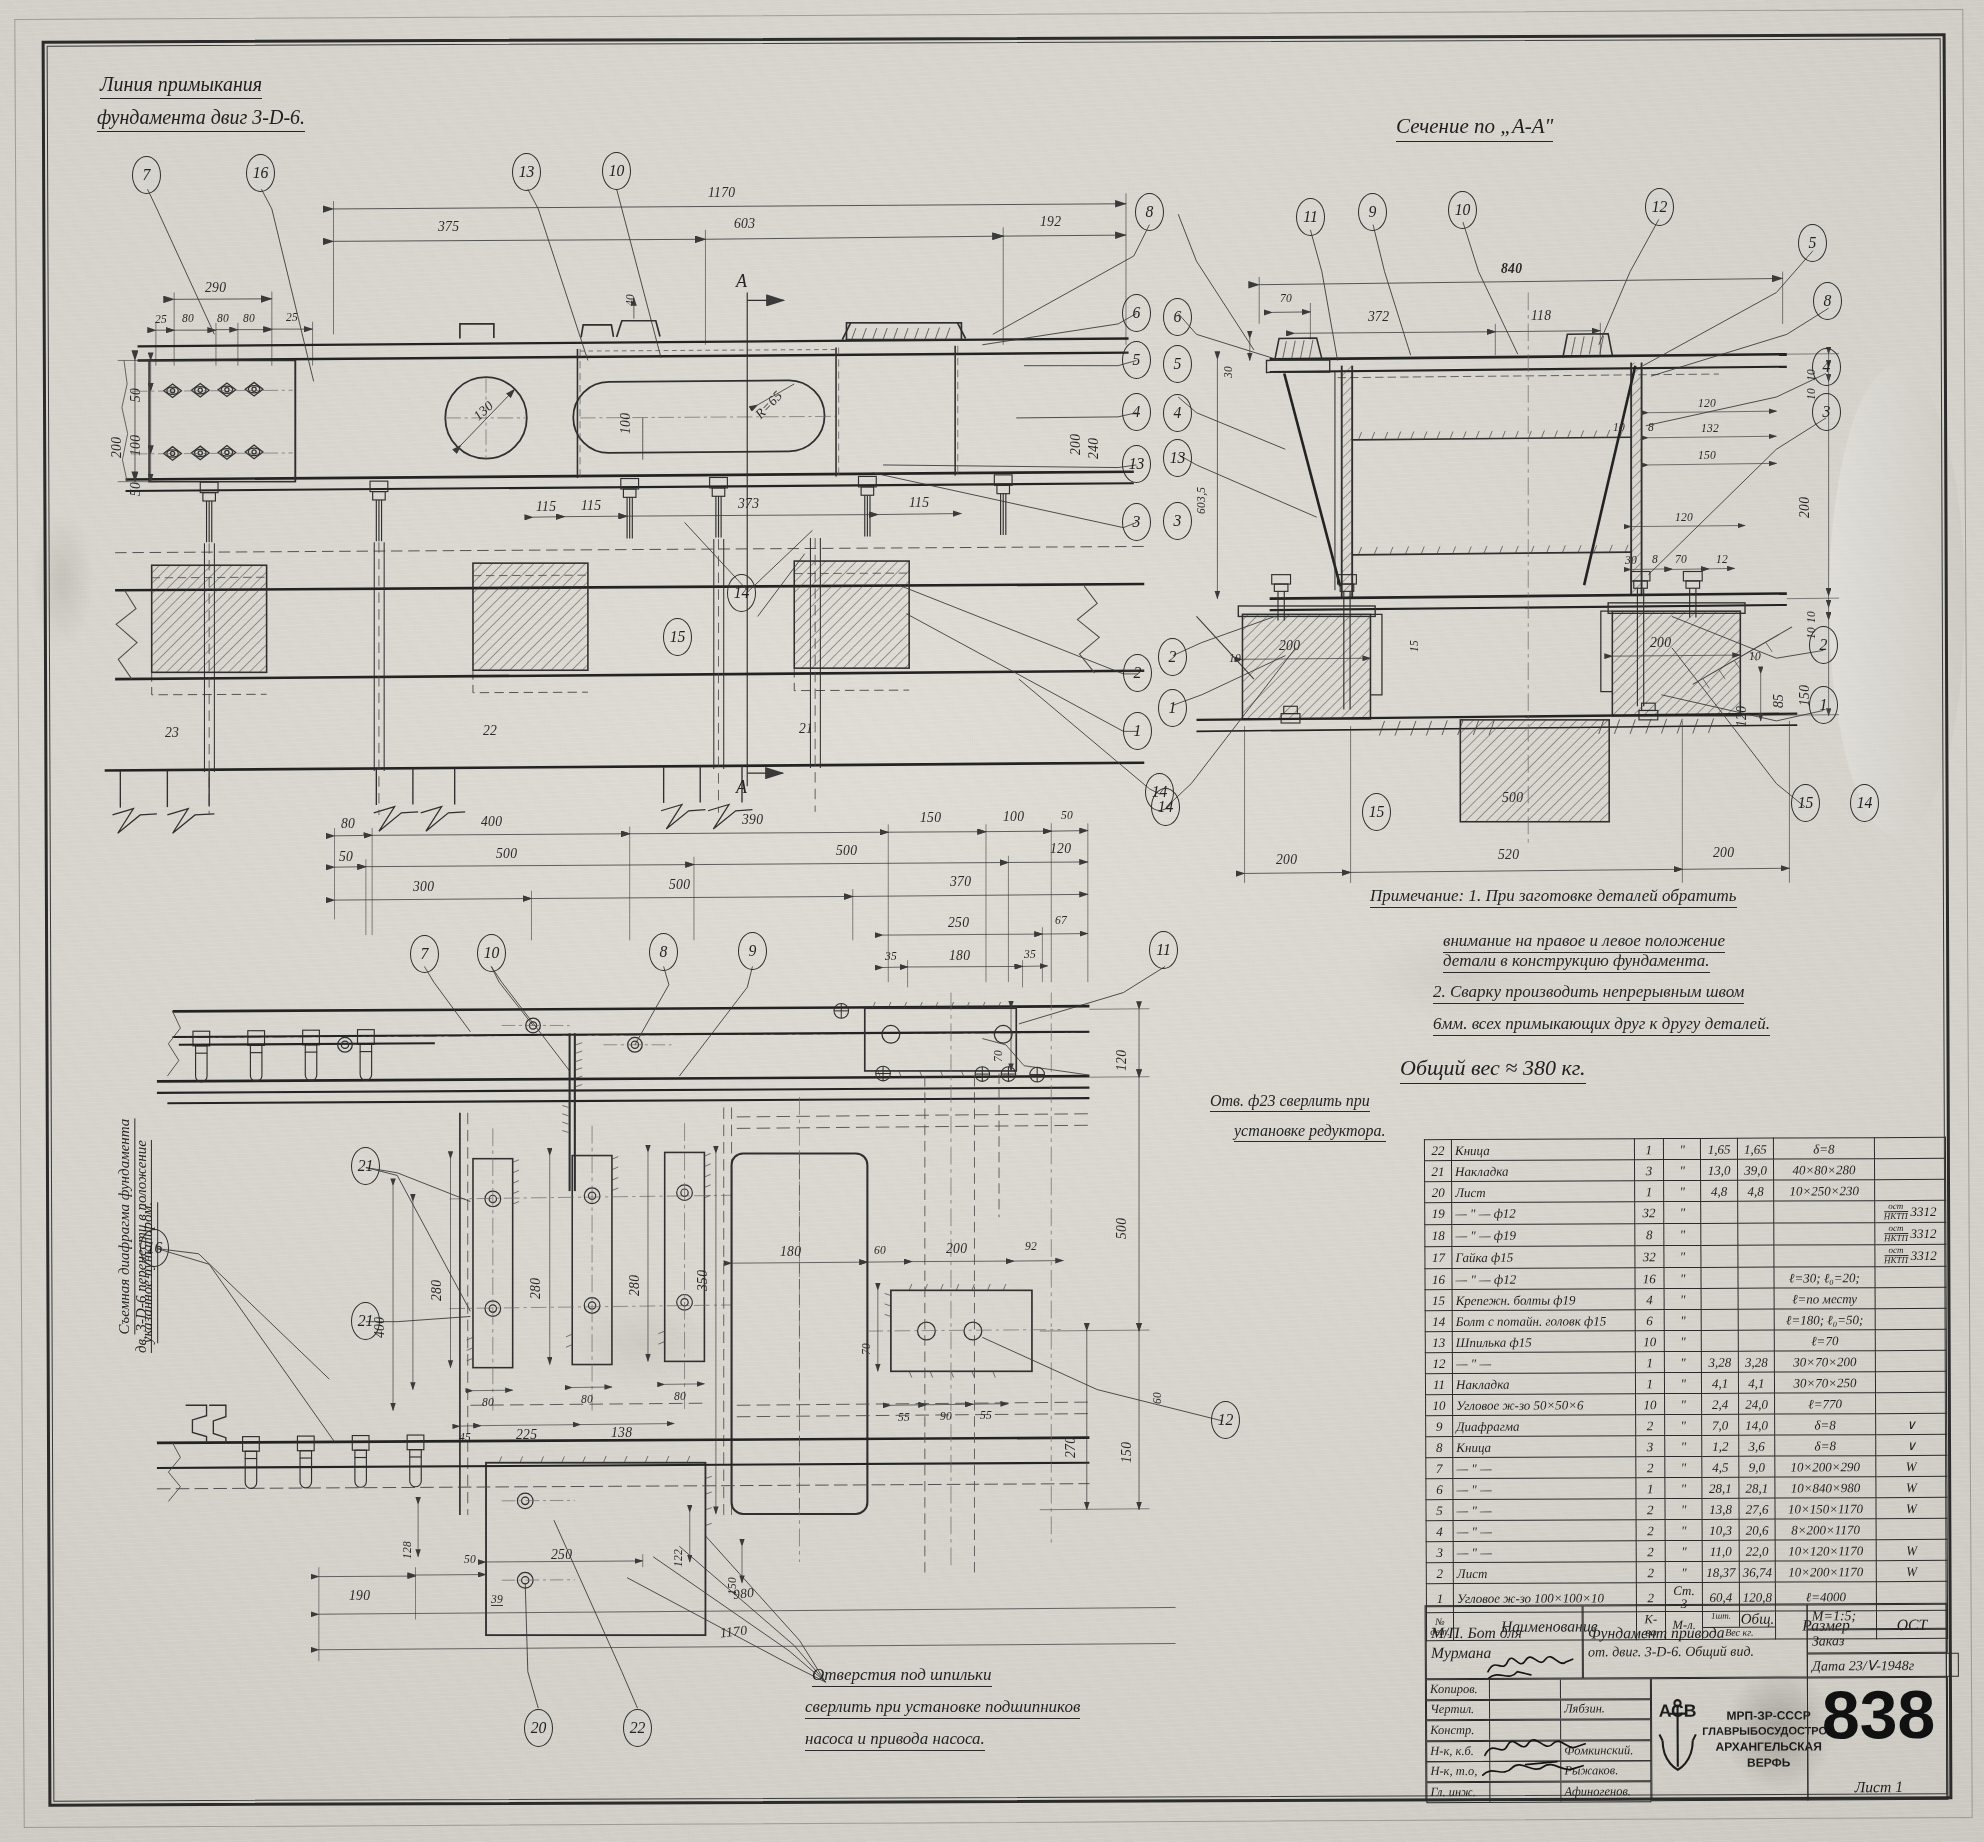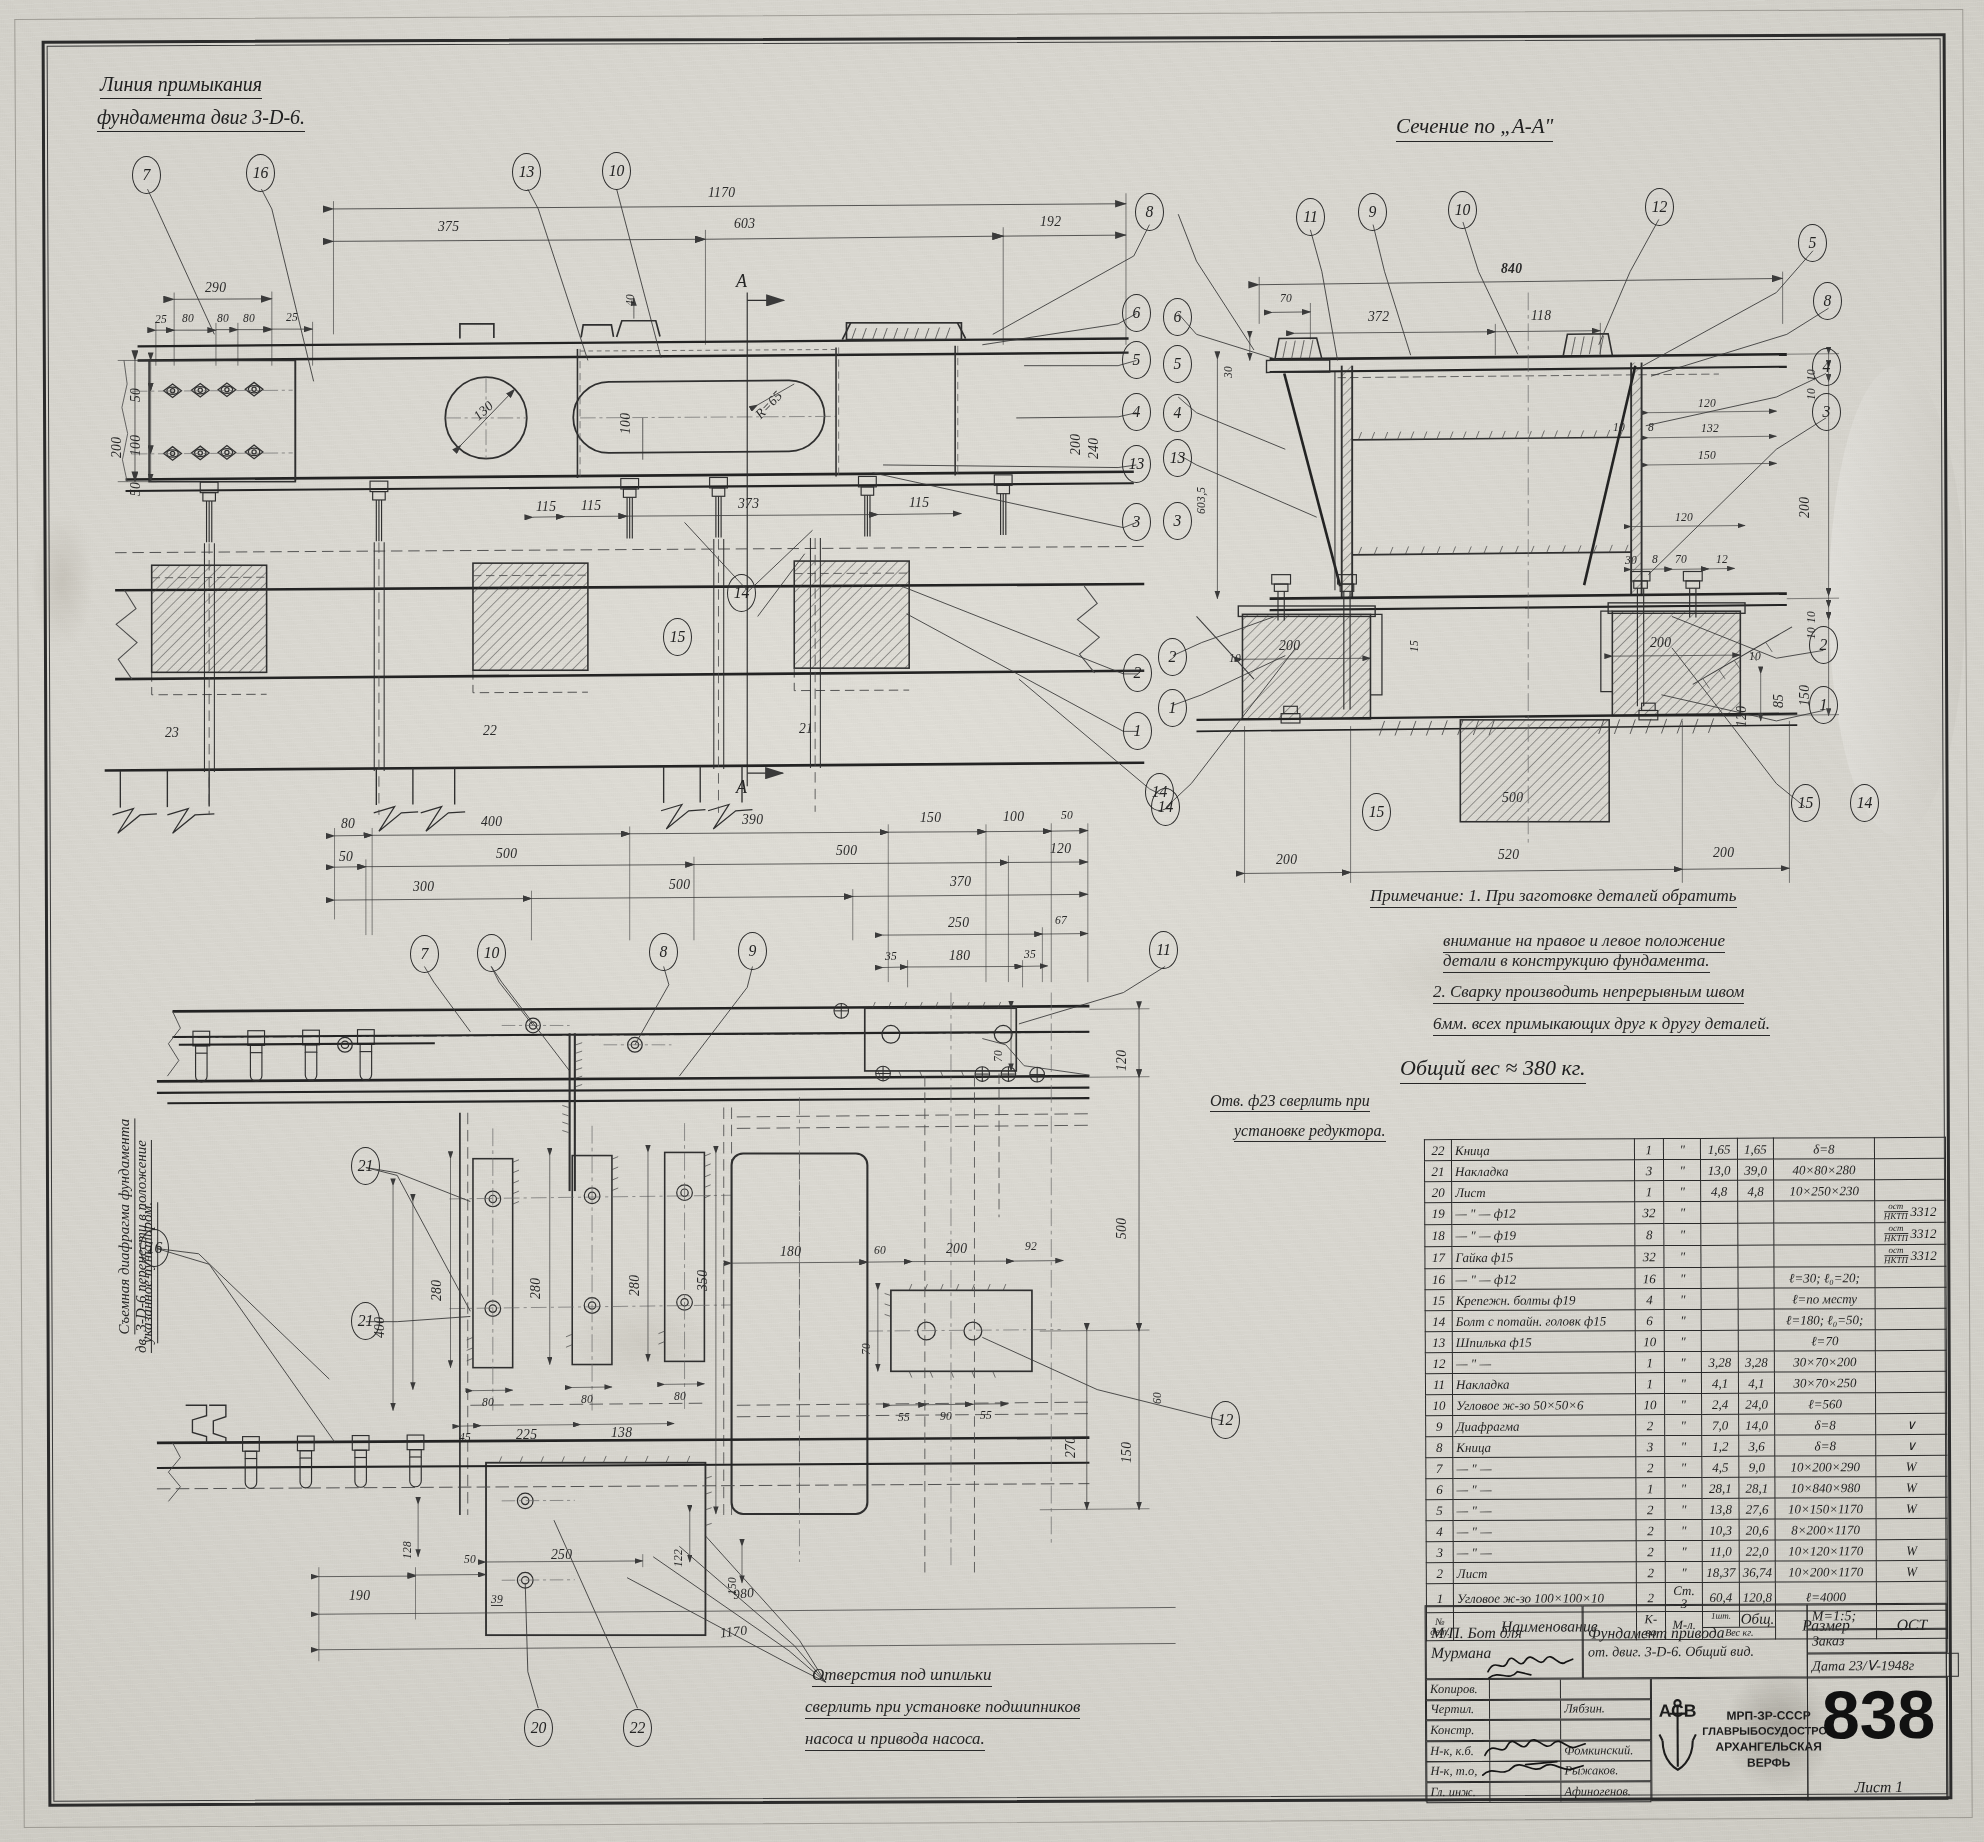"ℓ=560" td.c-size { text: 560 -> 770 }
